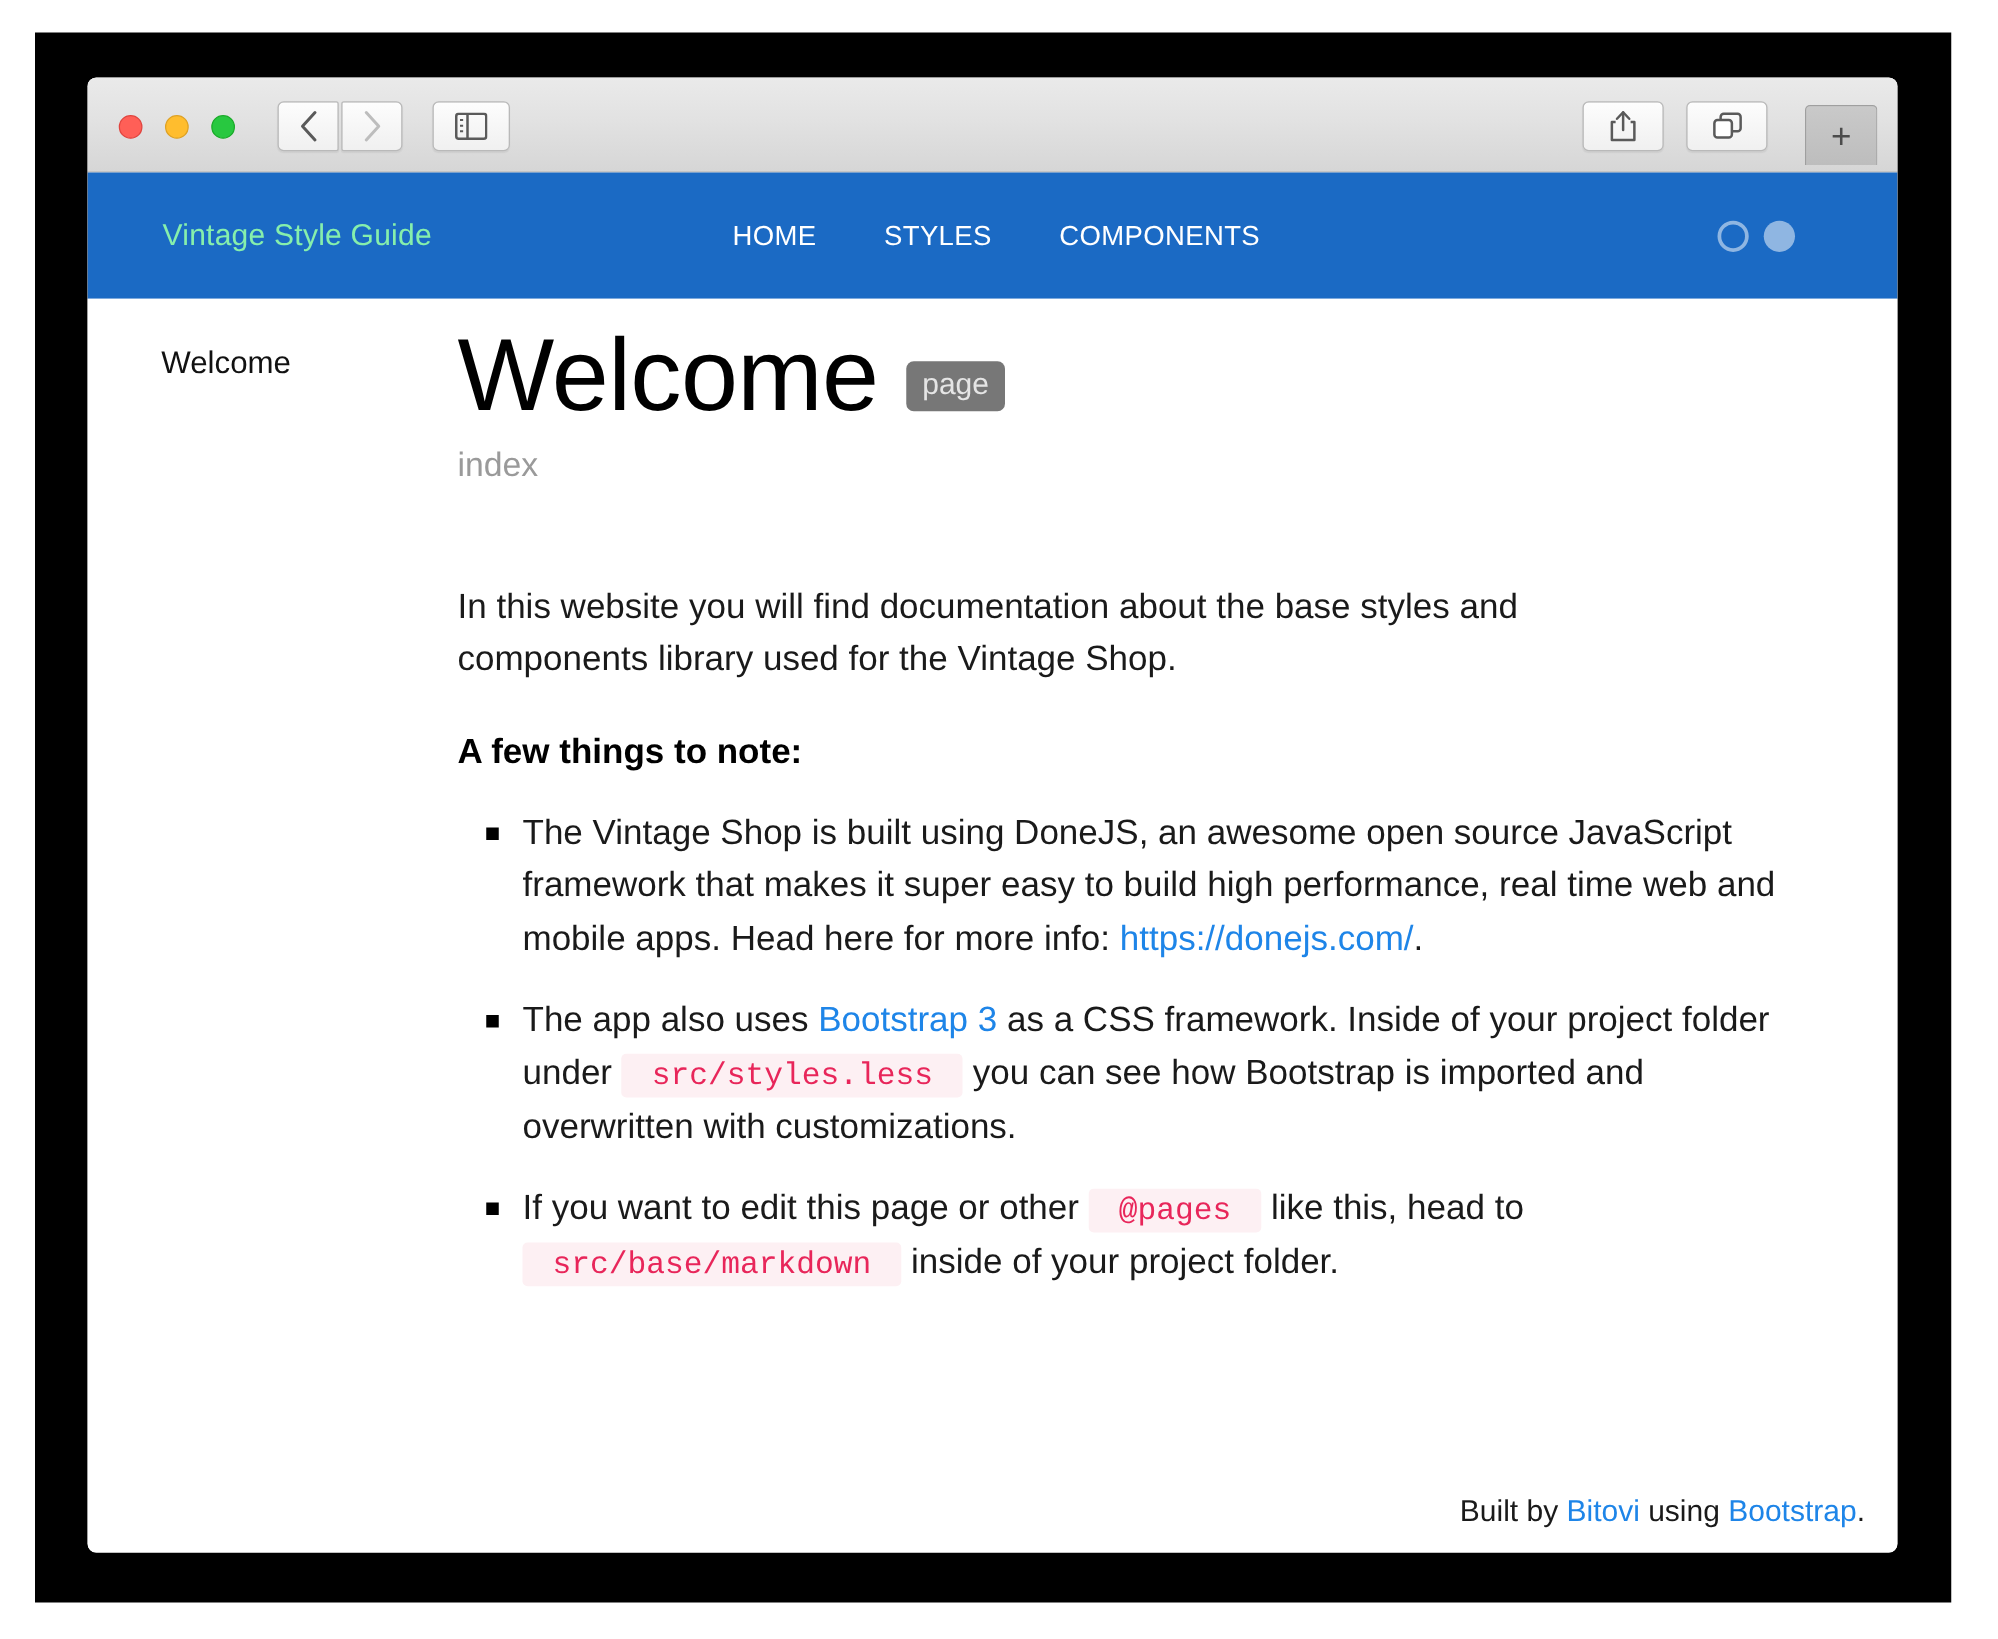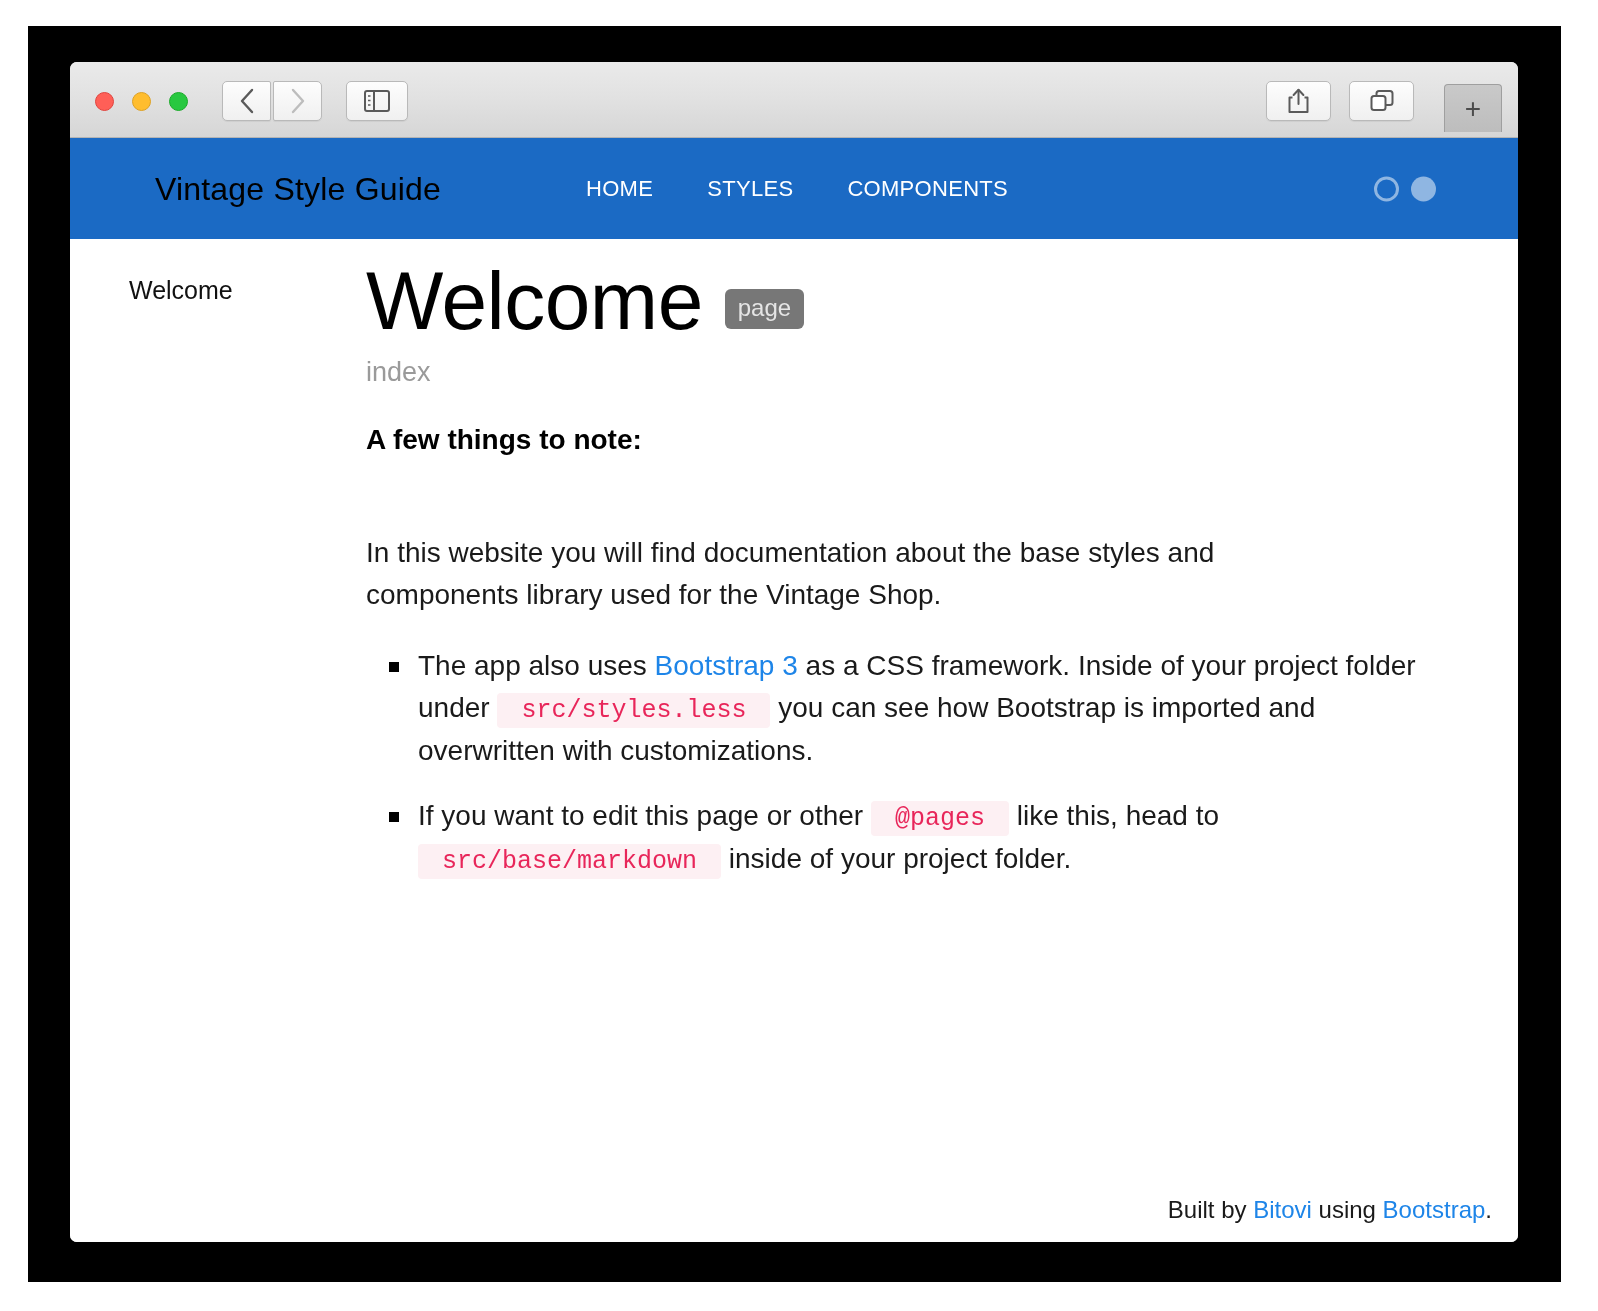"Vintage Style Guide" #brand { color: #000000 -> #86efac; font-size: 32px -> 24px; margin-left: 25px -> none }
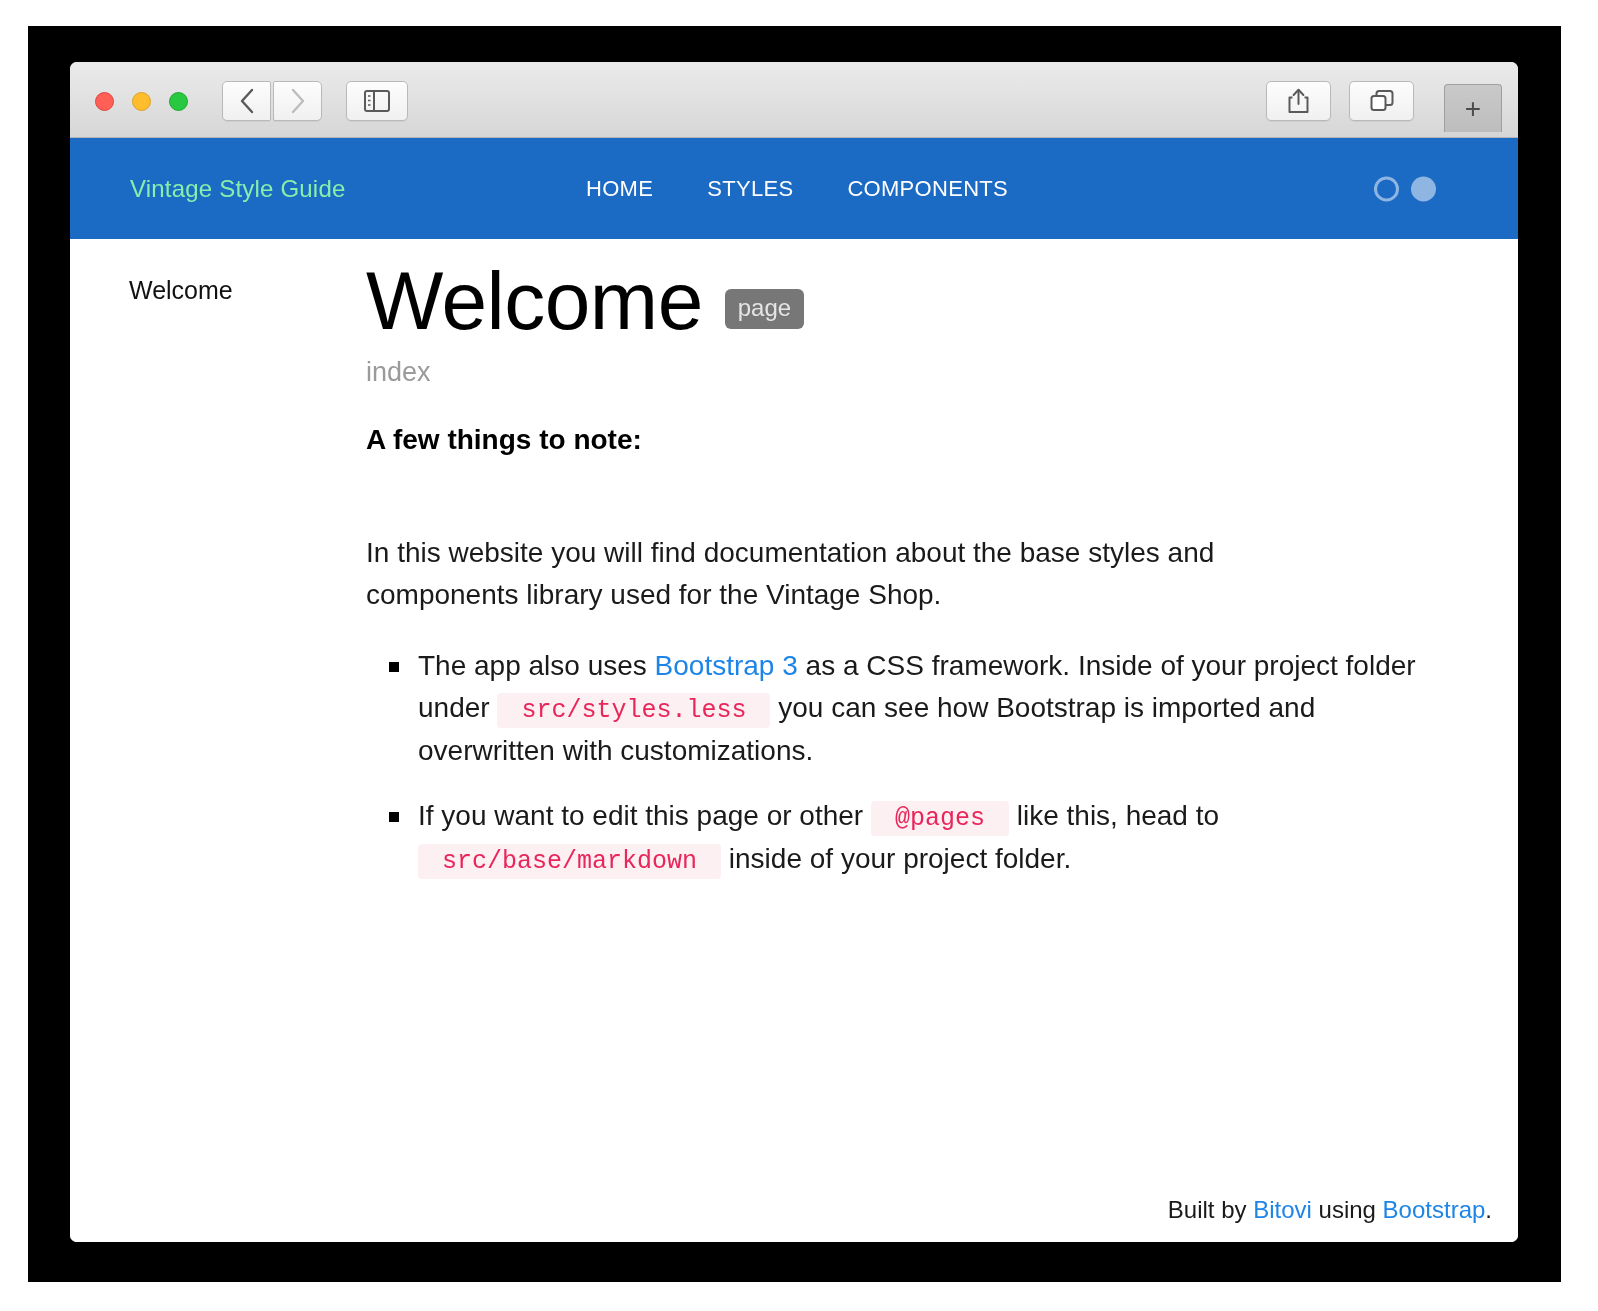"A few things to note:" p { order: before "In this website you will" -> after "In this website you will" }
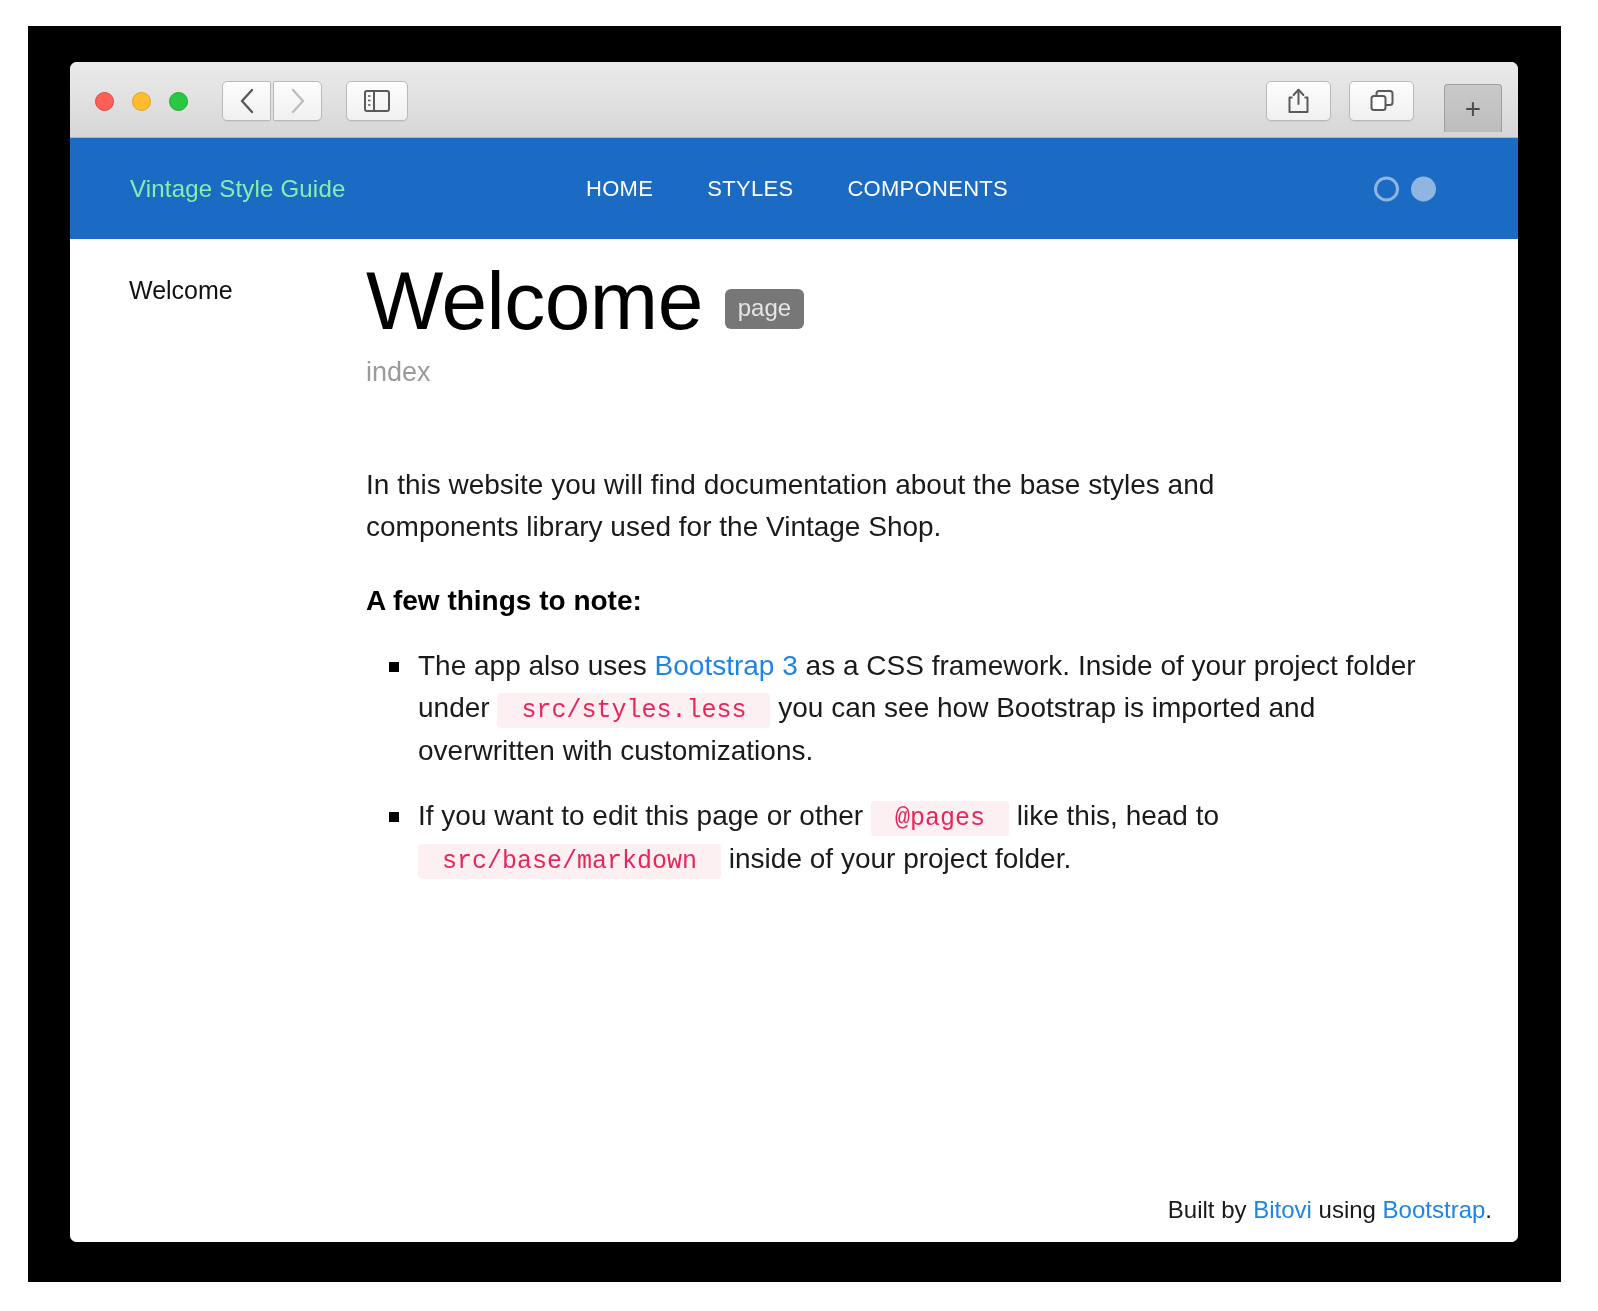"The Vintage Shop is built" li { html: none -> <li><span>The Vintage Shop is built using DoneJS, an awesome open source JavaScript framework that makes it super easy to build high performance, real time web and mobile apps. Head here for more info: </span><a>https://donejs.com/</a><span>.</span></li> }
